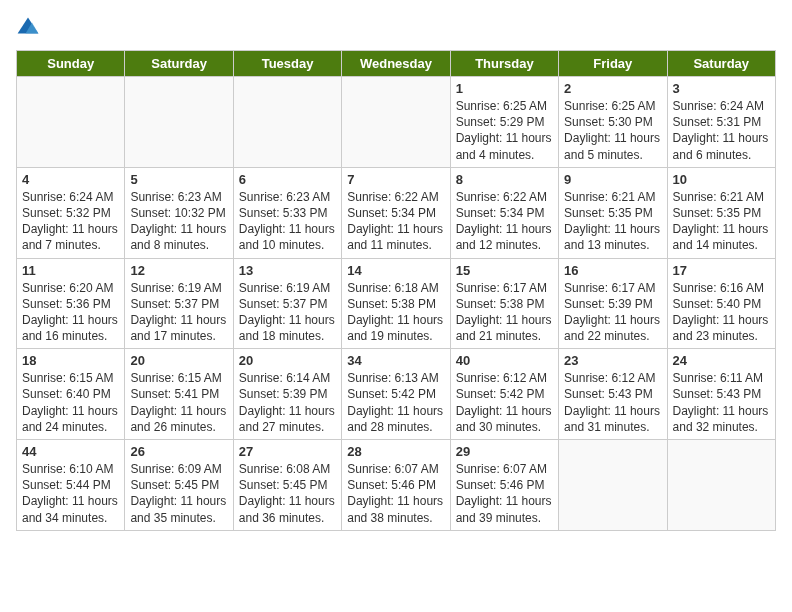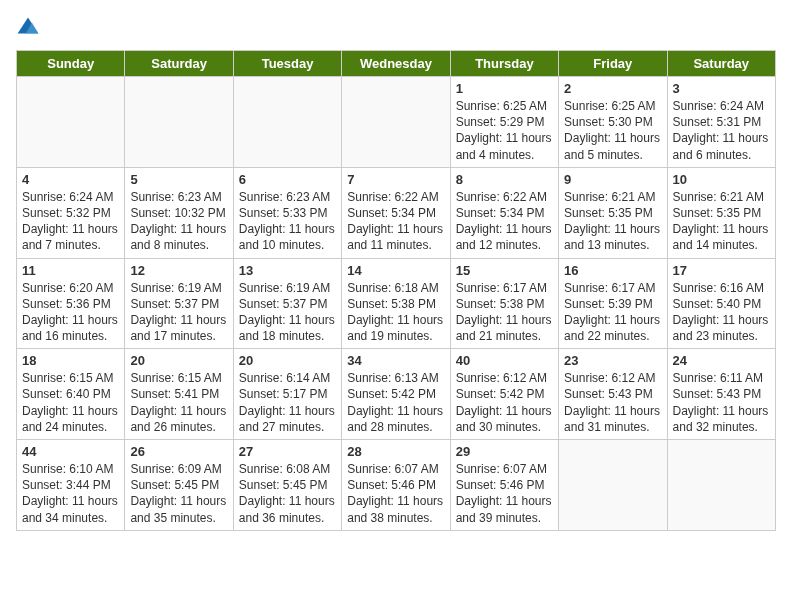"Sunrise: 6:14 AM Sunset: 5:17" div.day-info { text: 5:17 -> 5:39 }
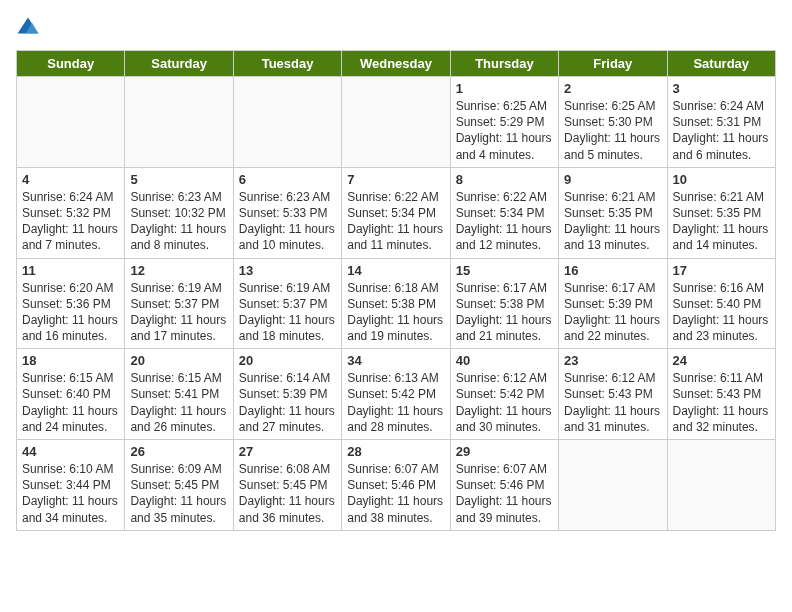"Sunrise: 6:10 AM Sunset: 3:44" div.day-info { text: 3:44 -> 5:44 }
